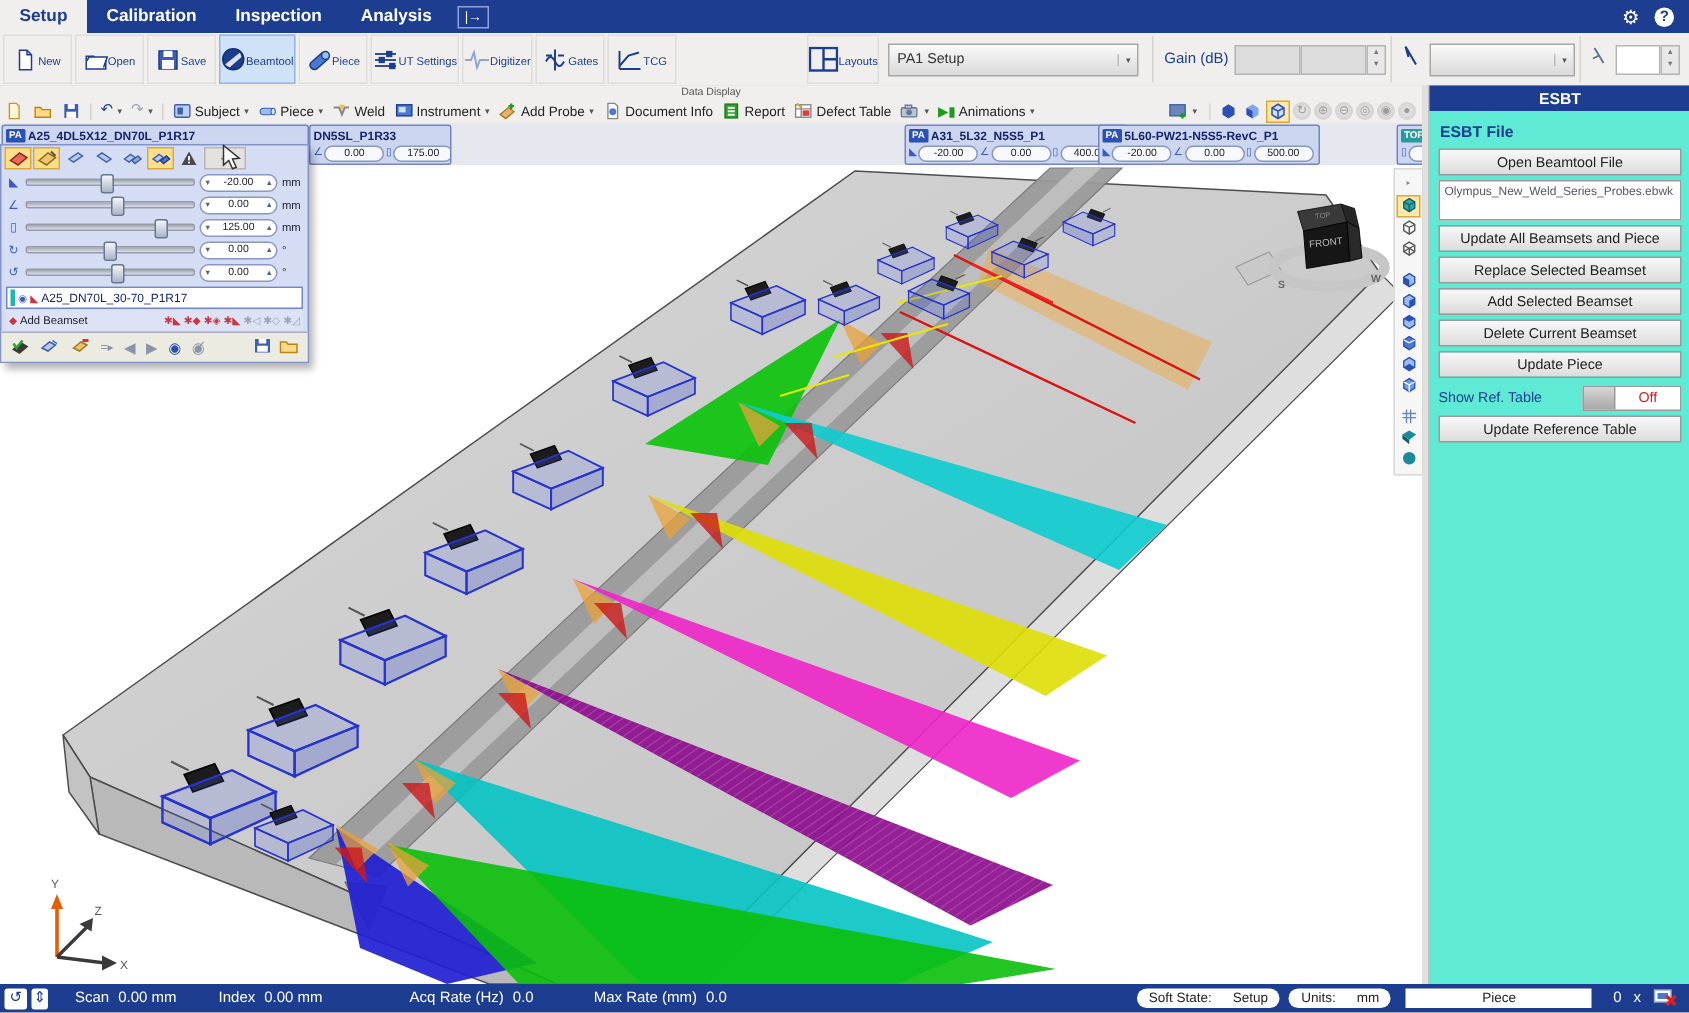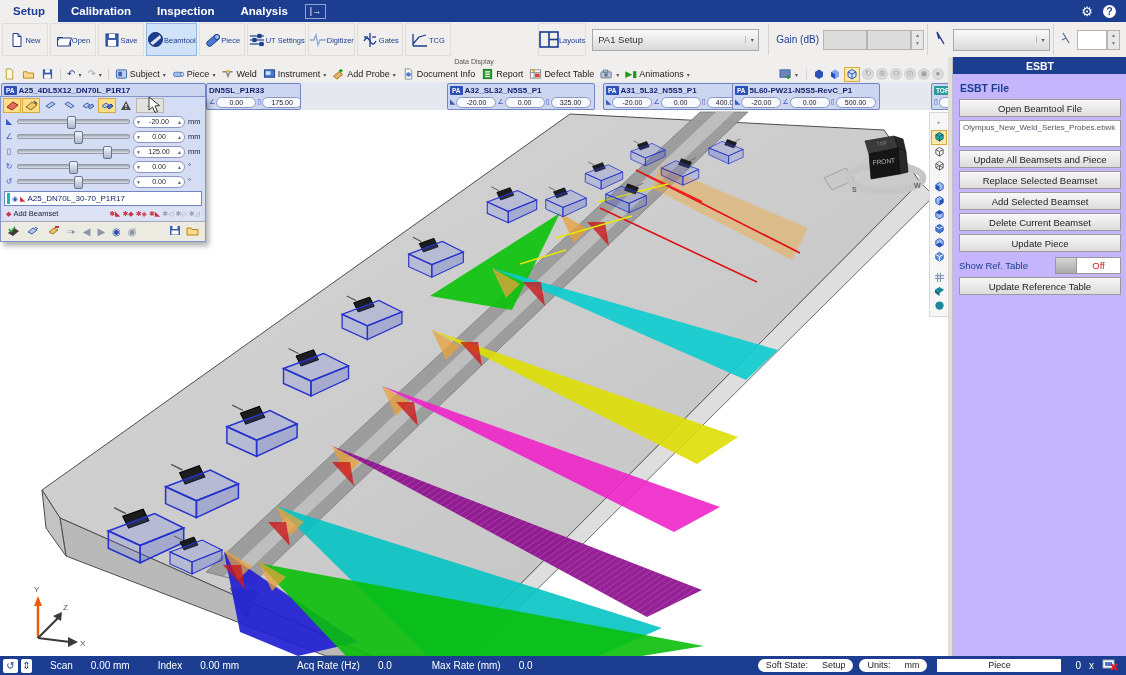"ESBT" .esbt { background: #c4b5fd -> #5eead4 }
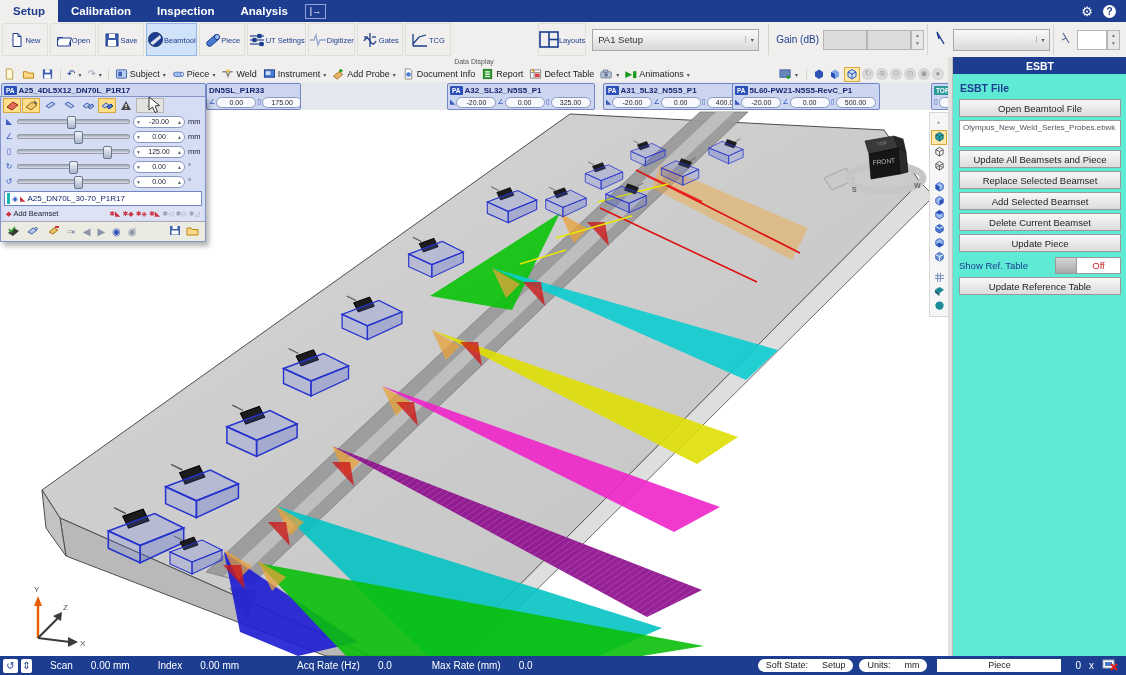"A32_SL32_N5S5_P1" div.ptab { html: <div> <div> <span>PA</span> <span>A32_SL32_N5S5_P1</span> </div> <div> <span>◣</span> <span>-20.00</span> <span>∠</span> <span>0.00</span> <span>▯</span> <span>325.00</span> </div> </div> -> none }
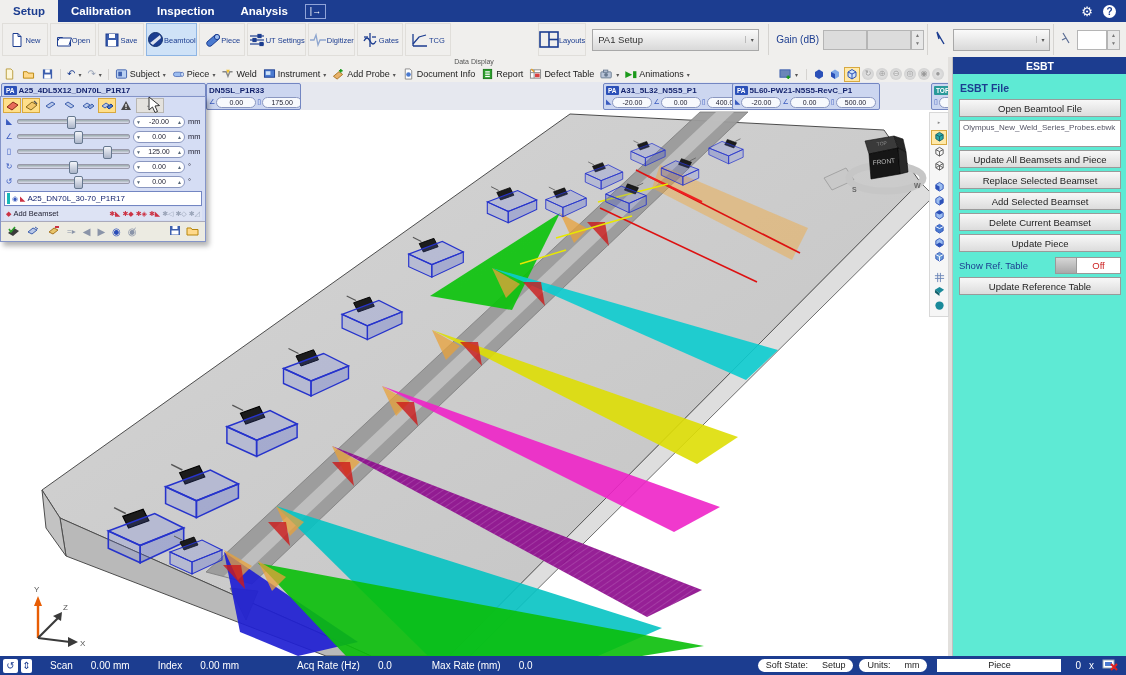"Scan" .sb-item { gap: 18px -> 6px }
